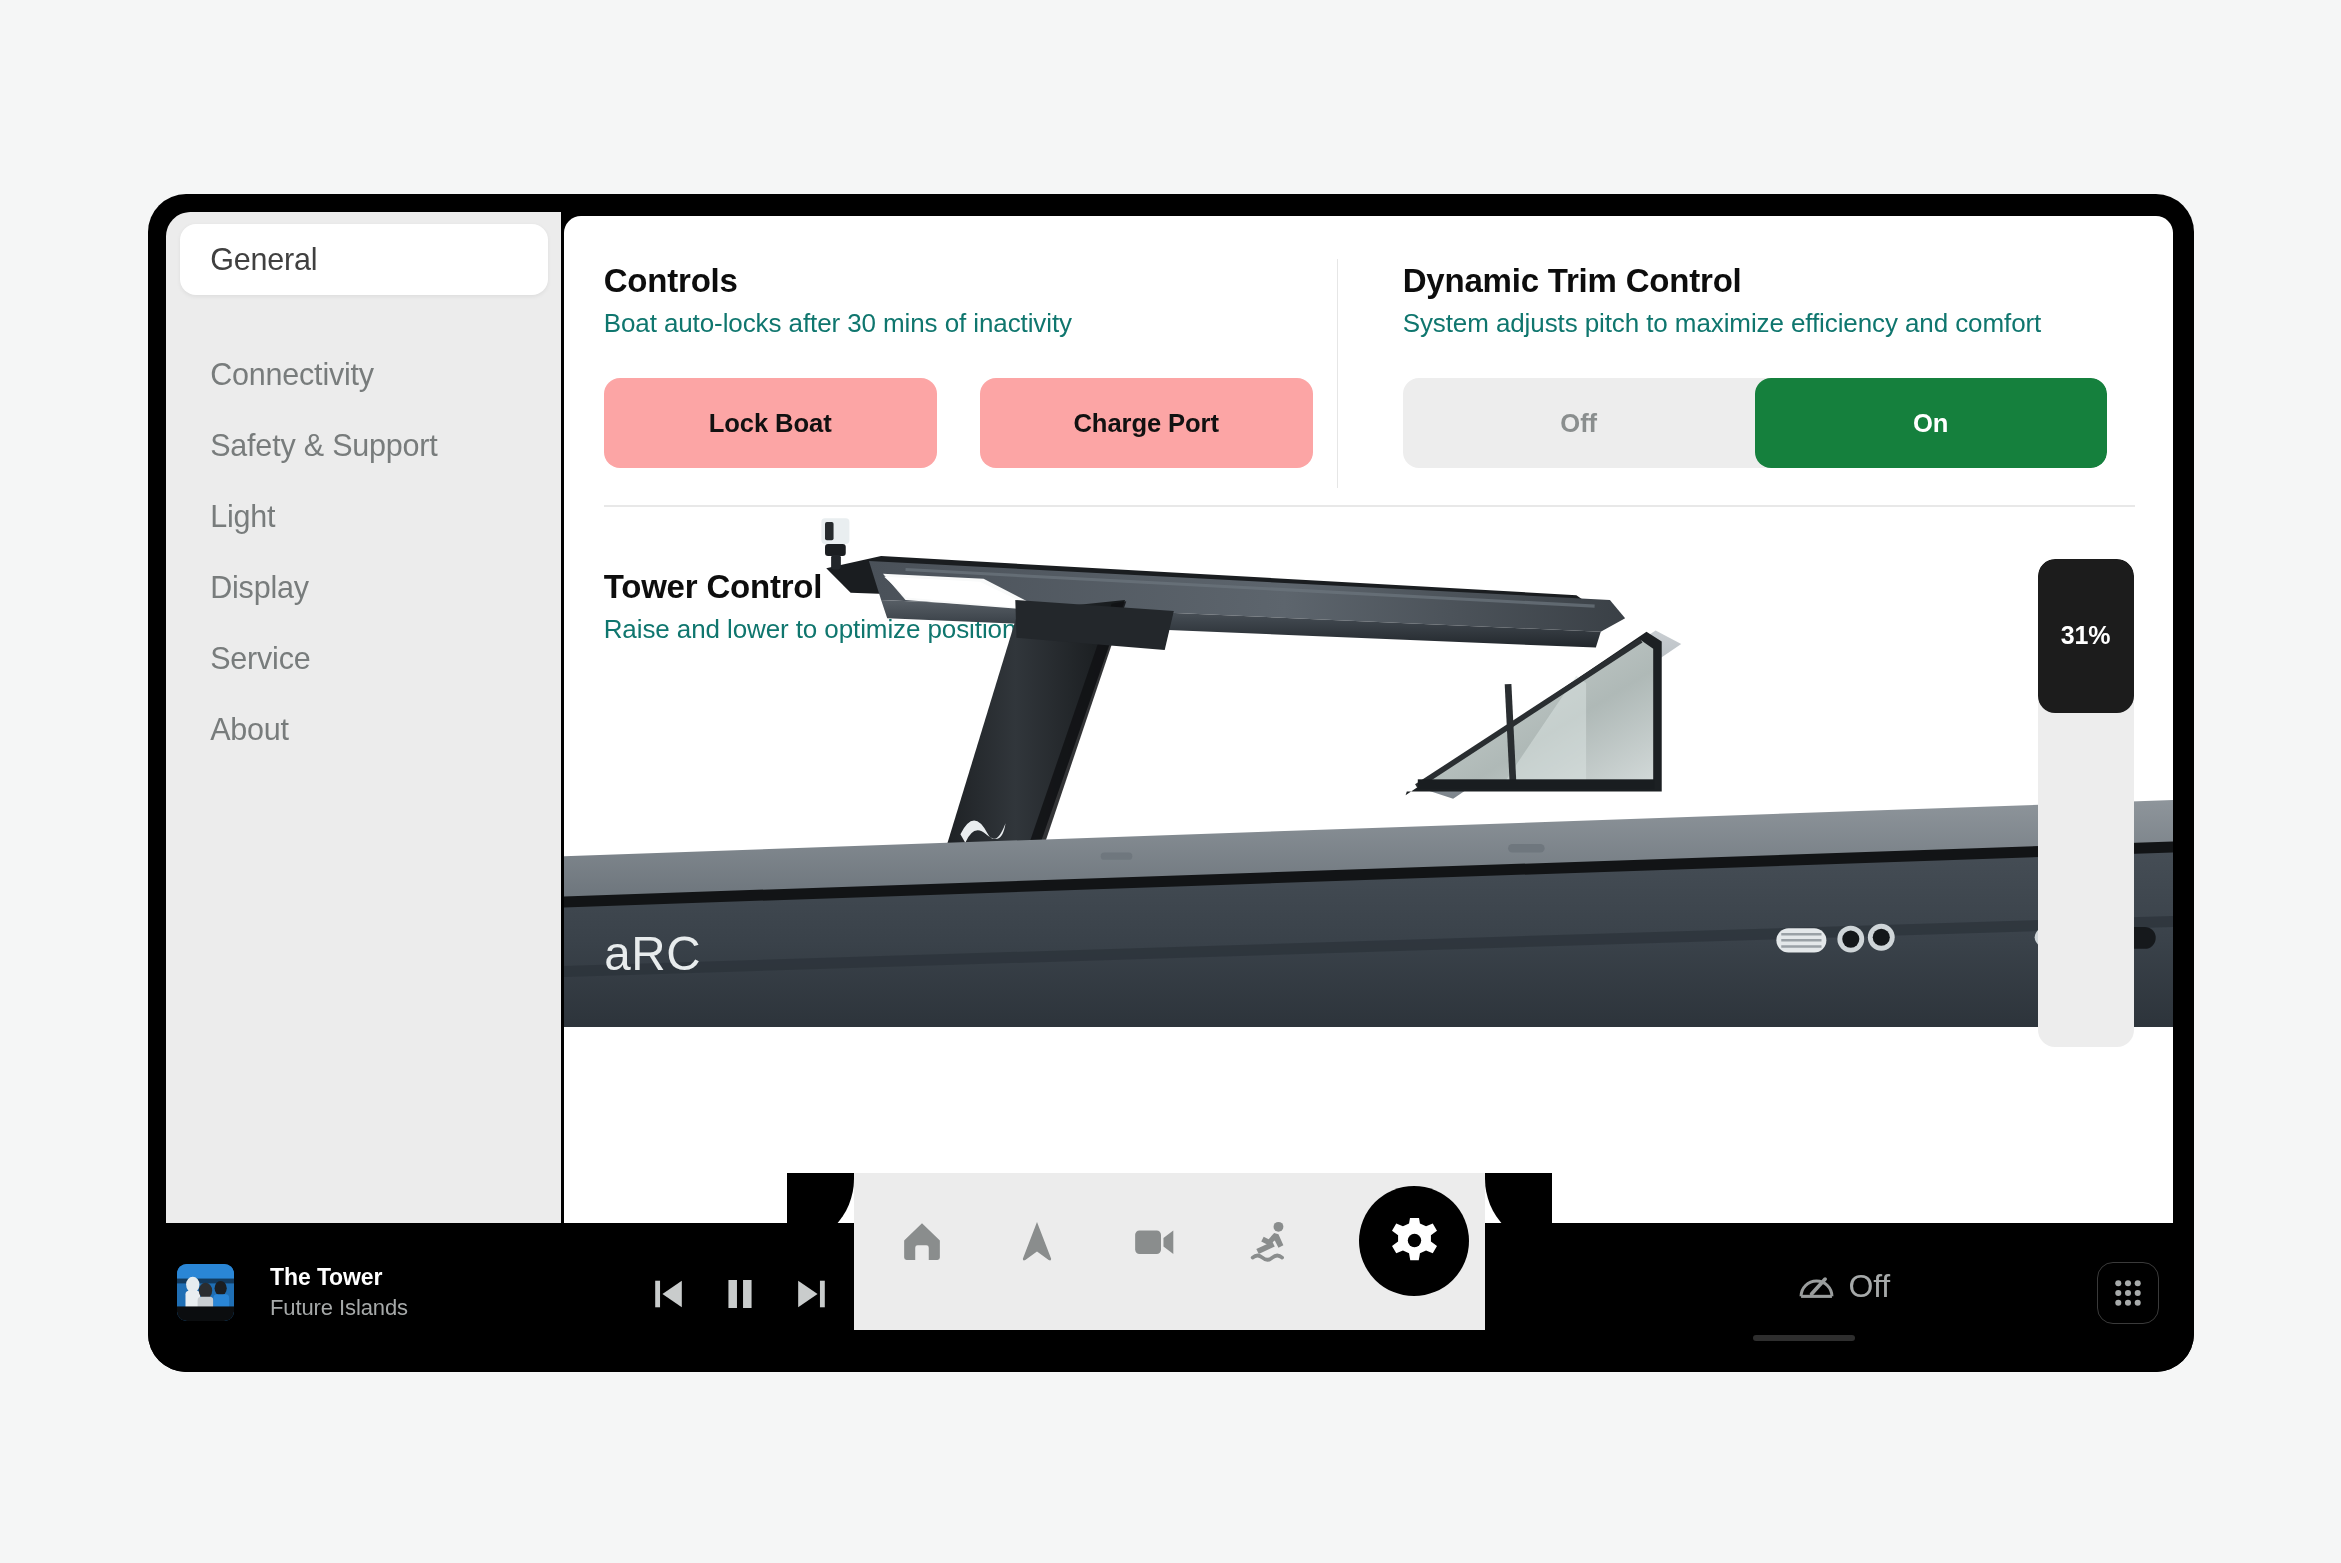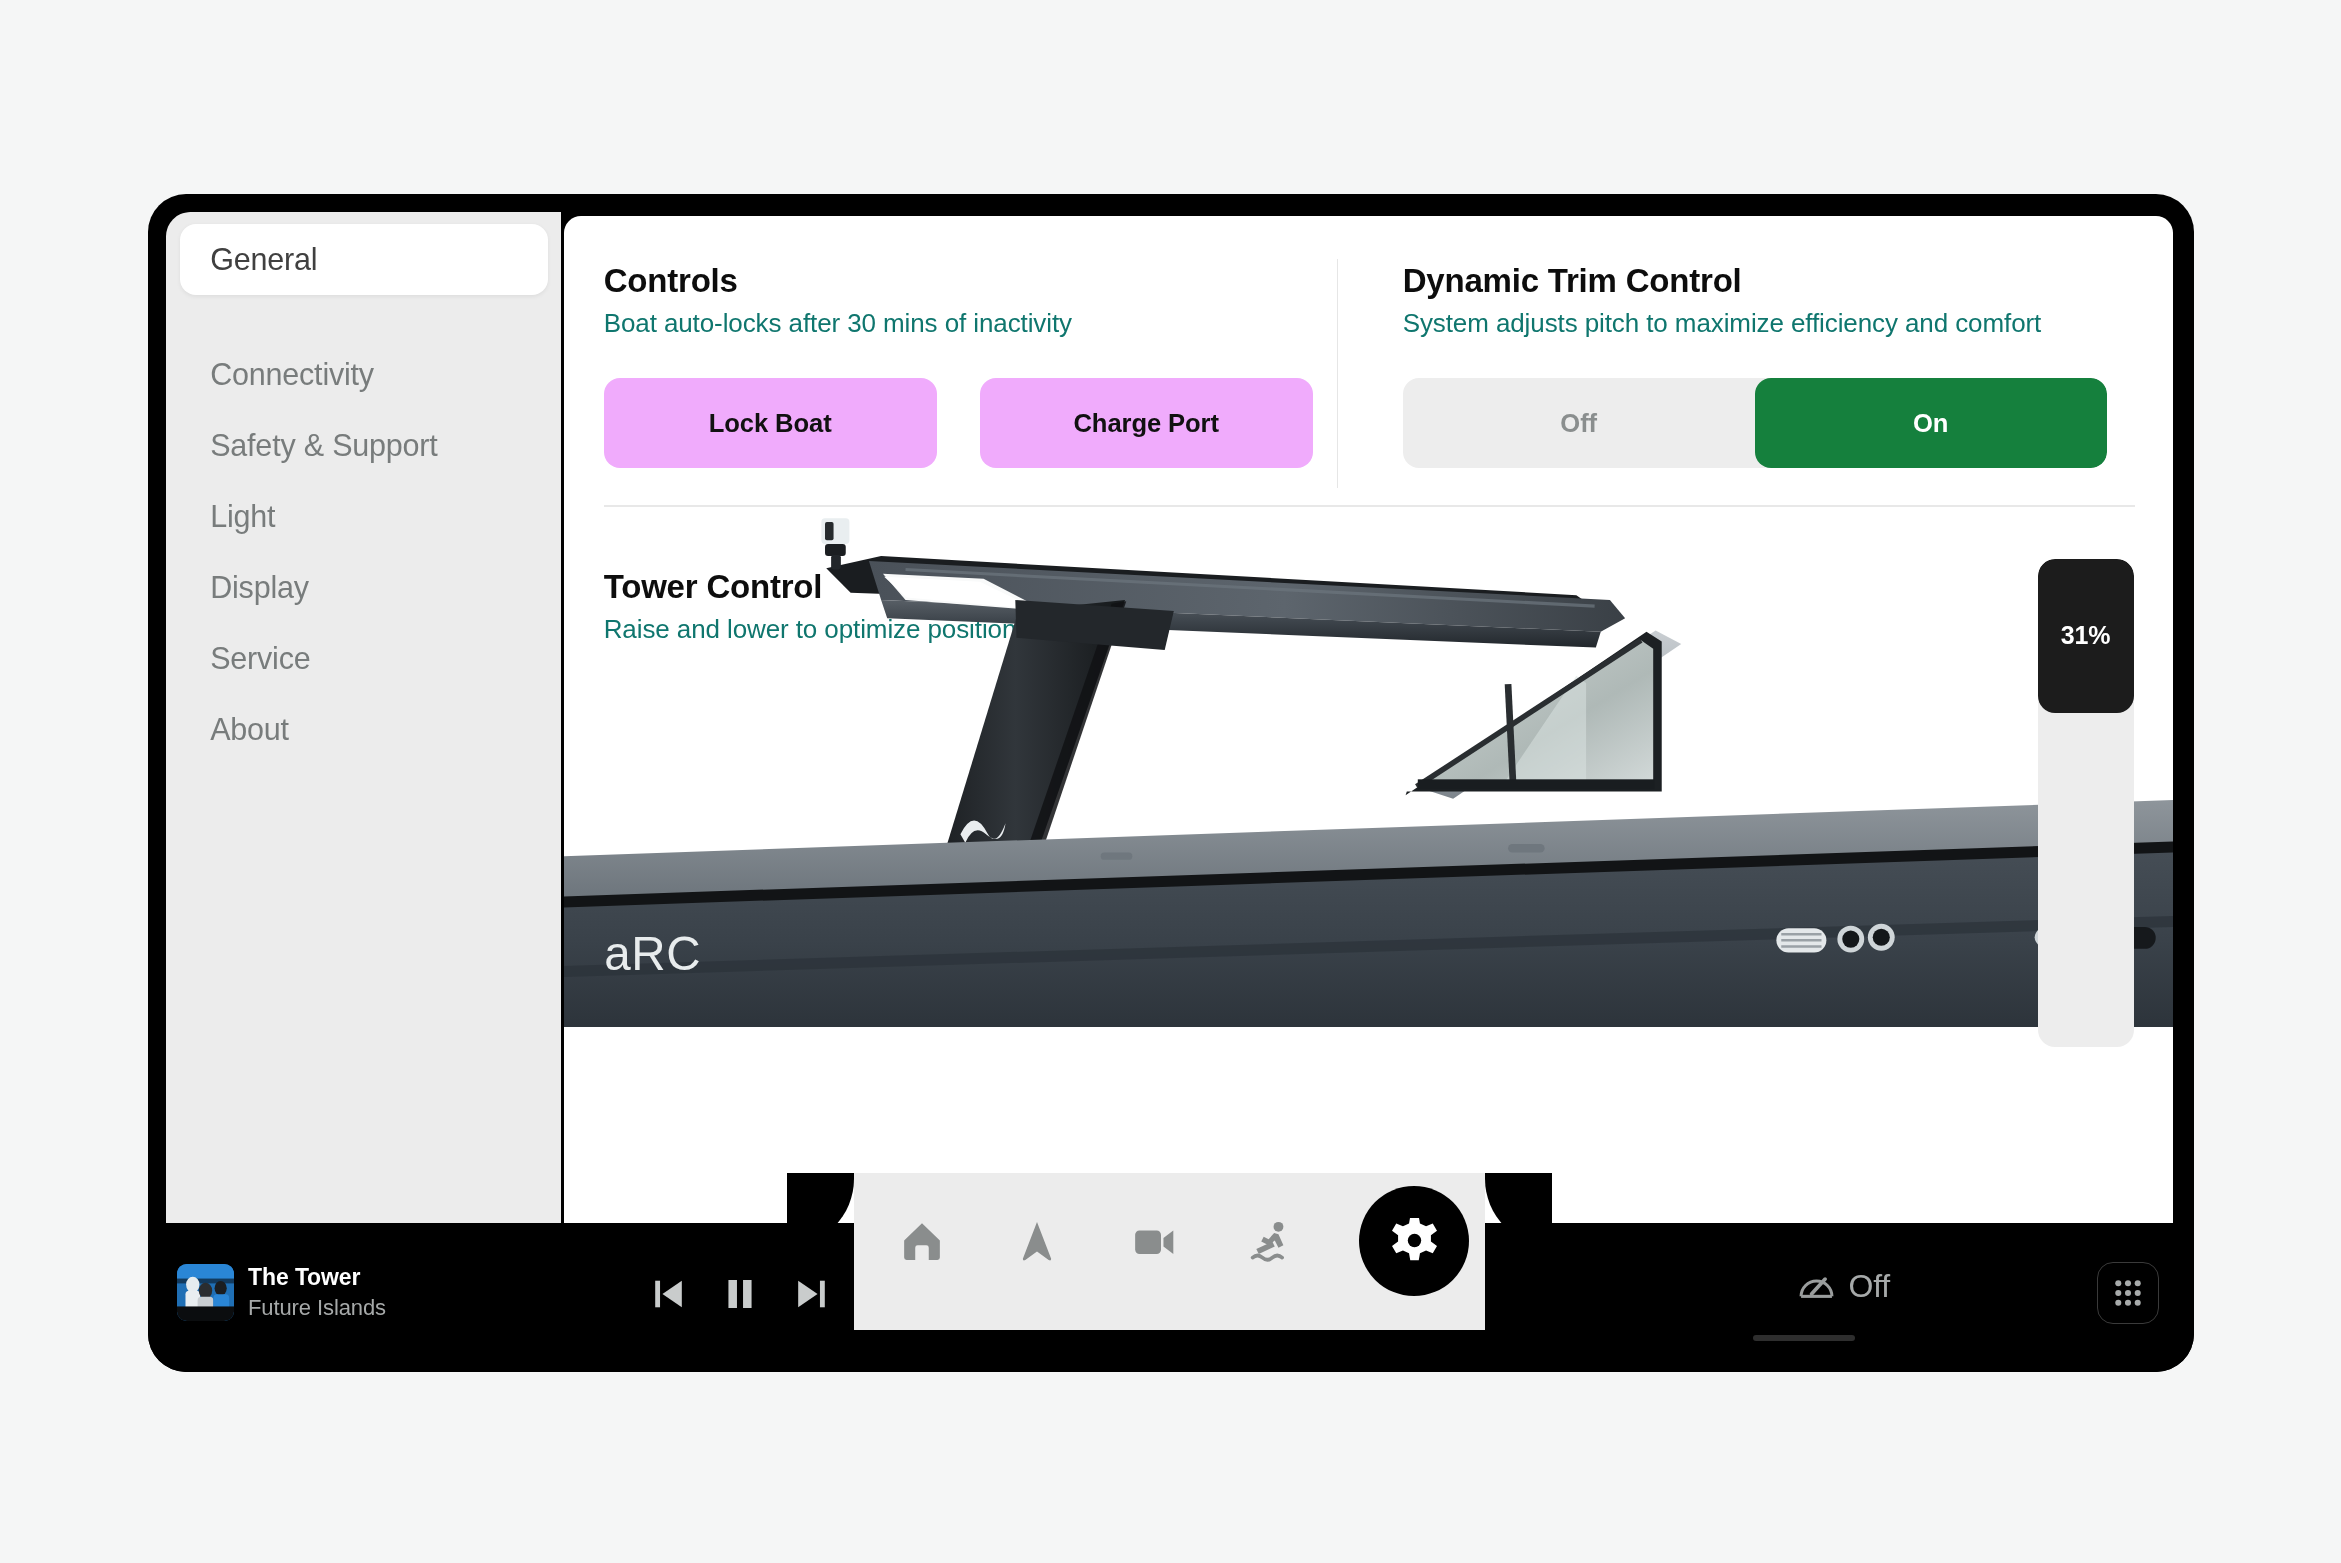"Lock Boat" .pill-btn { background: #f0abfc -> #fca5a5 }
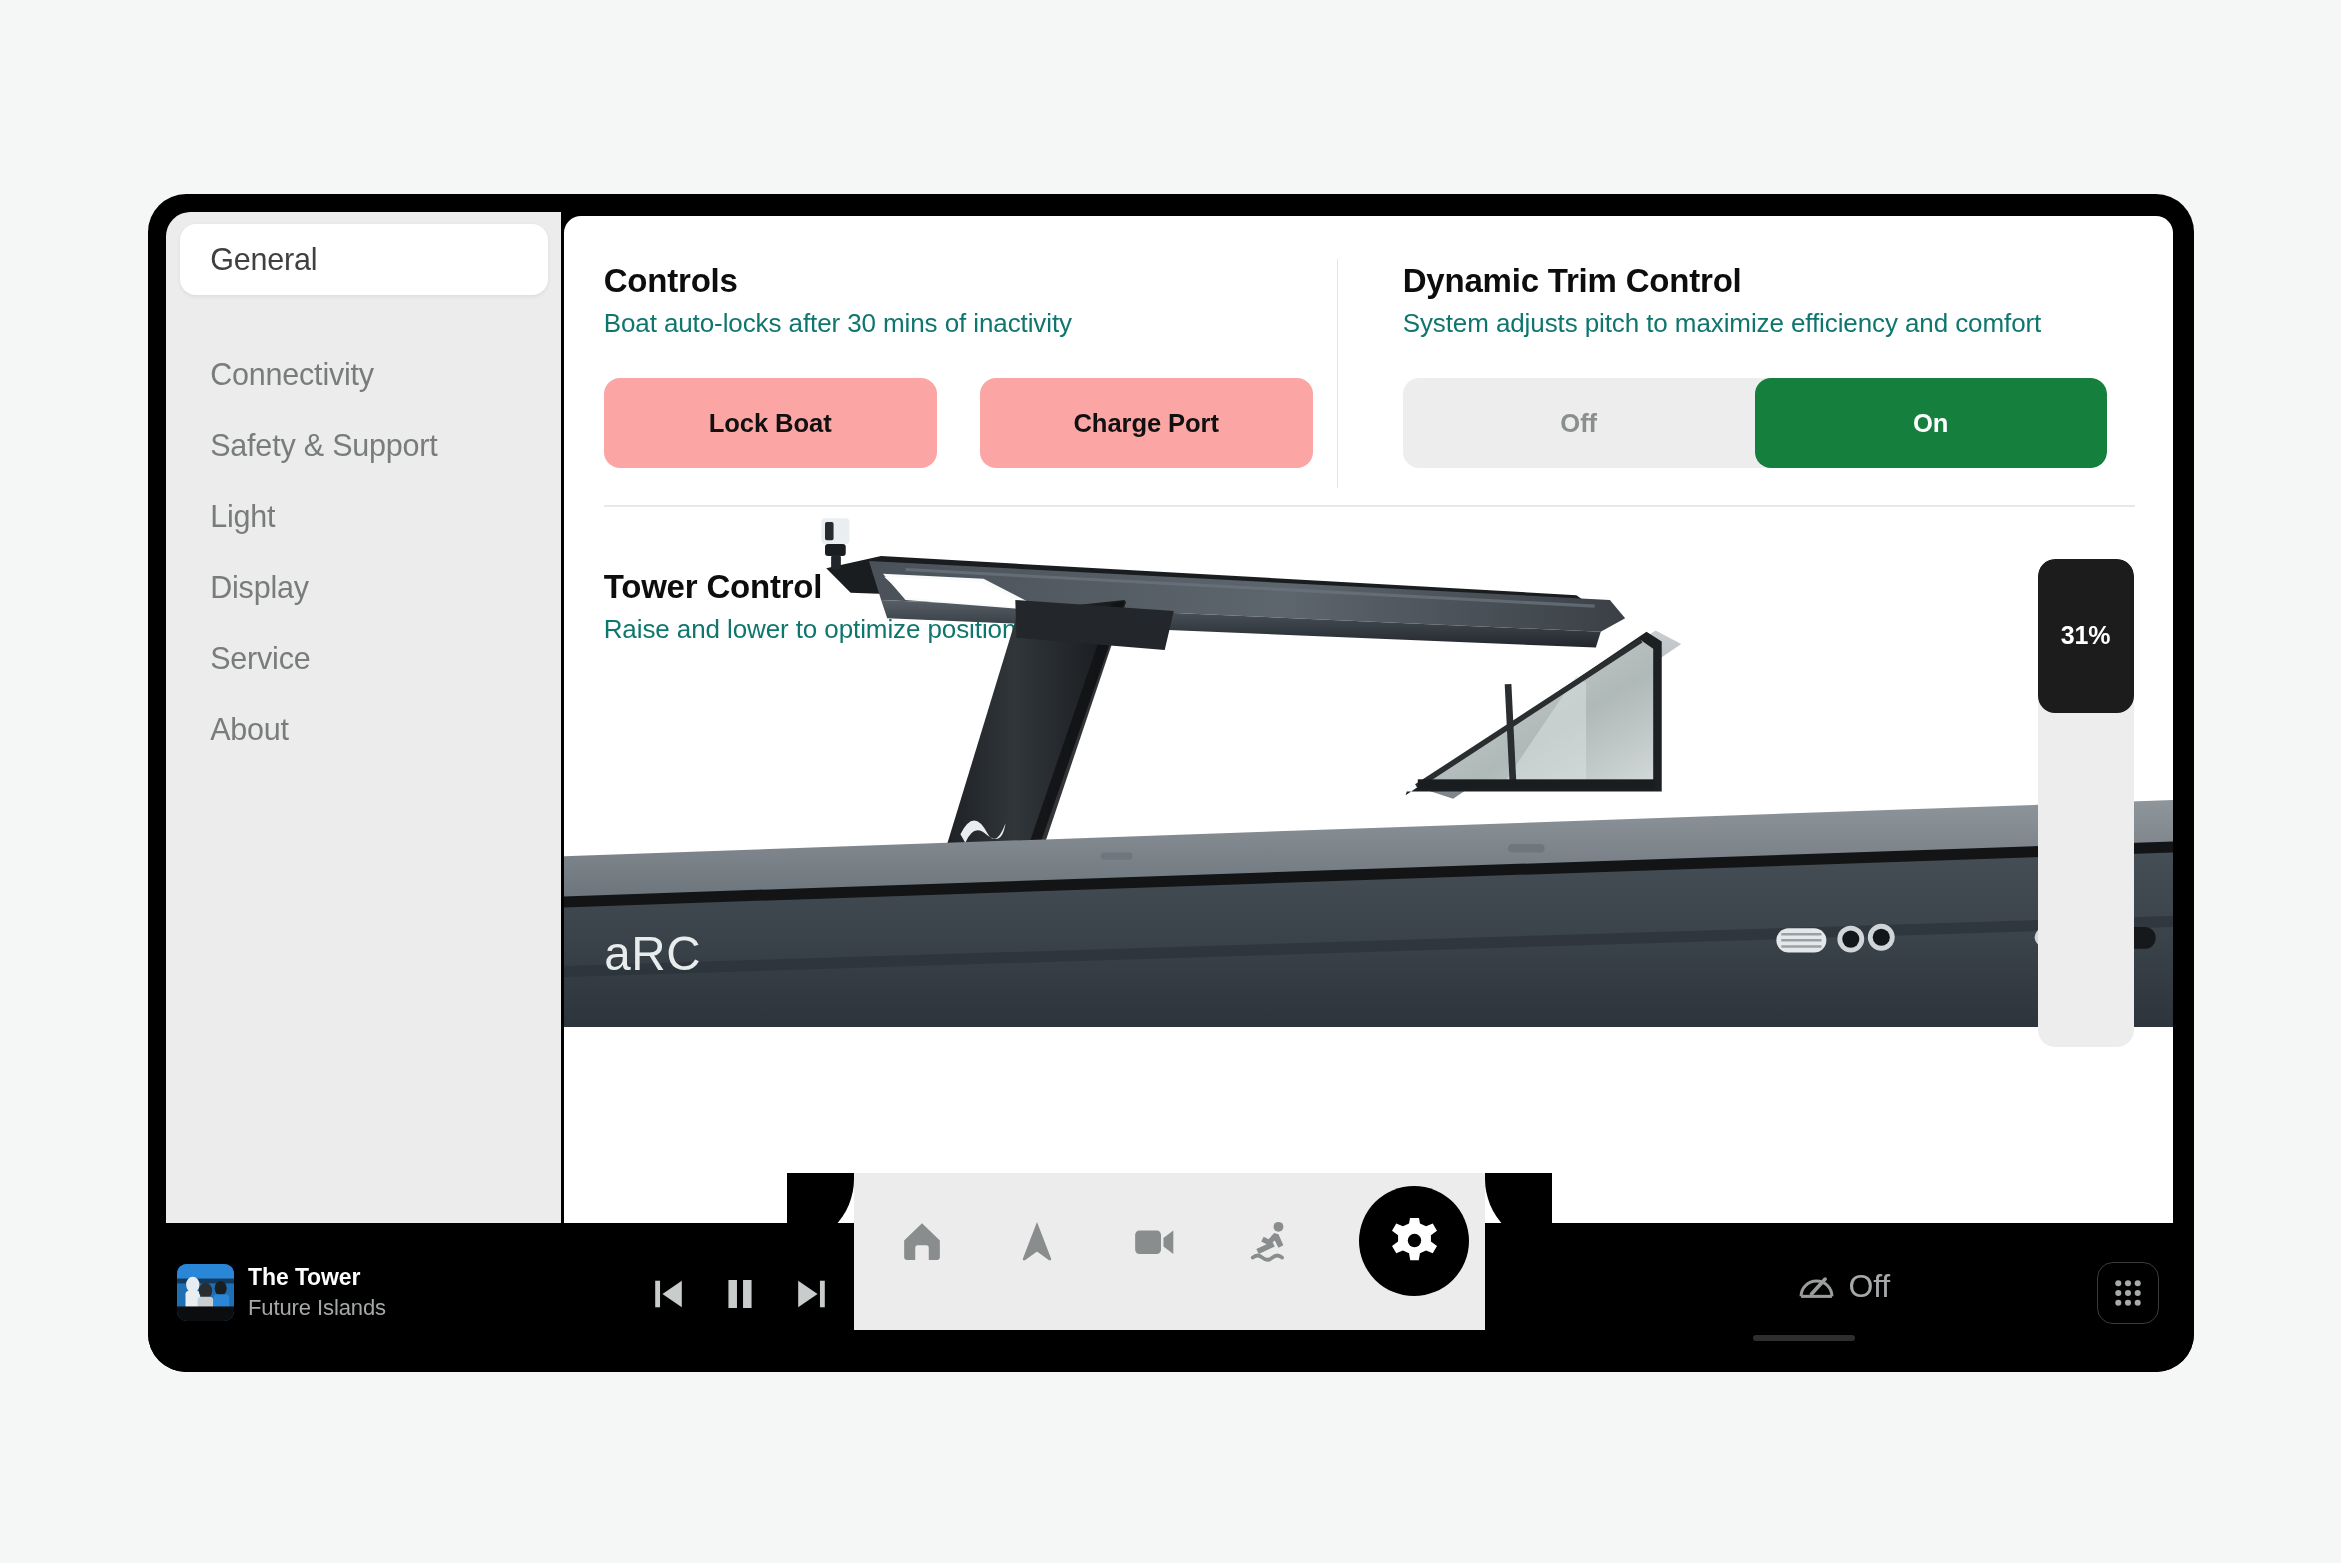"The Tower" #nowplaying { gap: 14px -> 36px }
